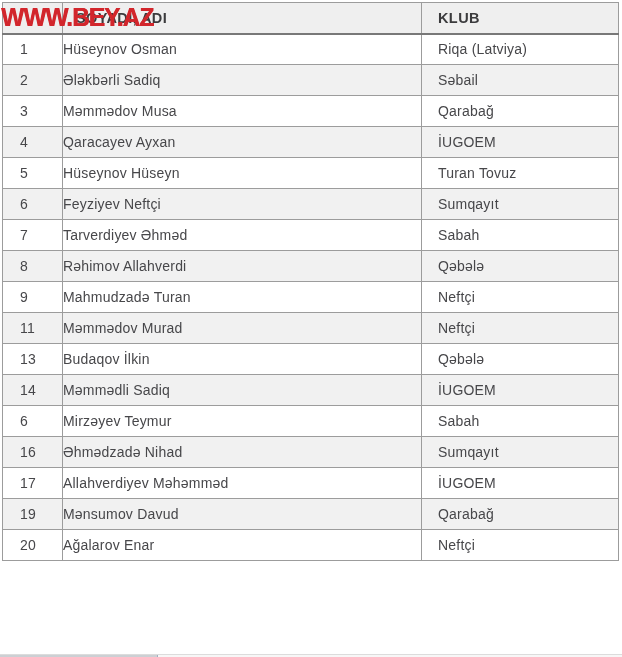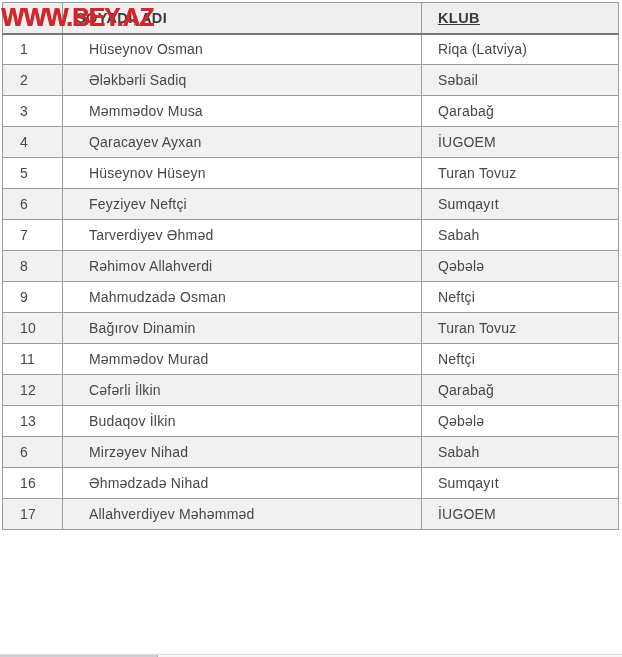"KLUB" th.cell-club { text-decoration: underline -> none }
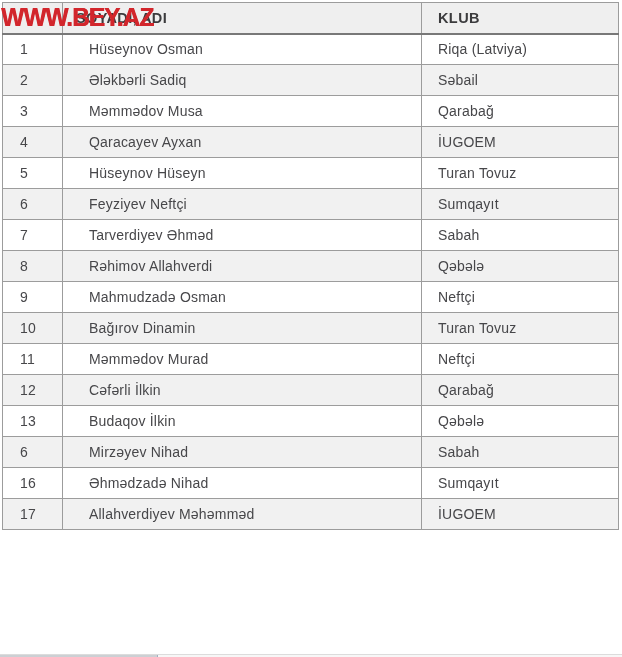"Hüseynov Osman" .cell-name { padding-left: 26px -> 0 }
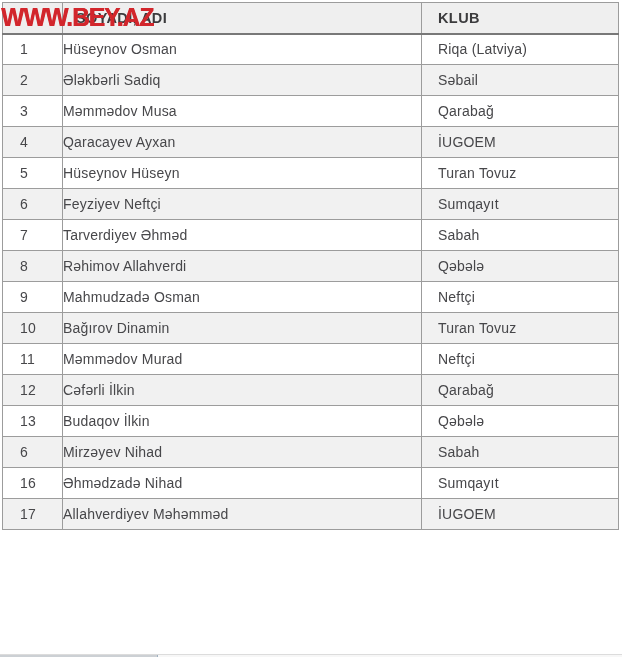"Mahmudzadə Osman" td.cell-name { text: Osman -> Turan }
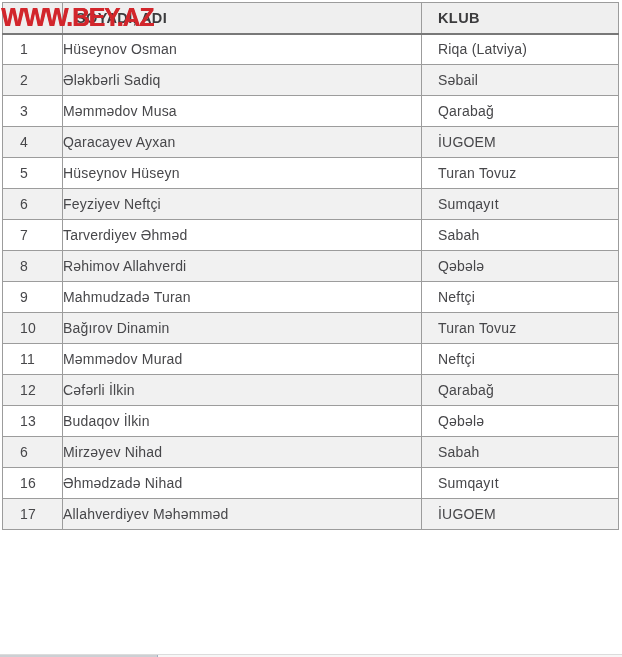"10" tr { html: <tr> <td>10</td> <td>Bağırov Dinamin</td> <td>Turan Tovuz</td> </tr> -> none }
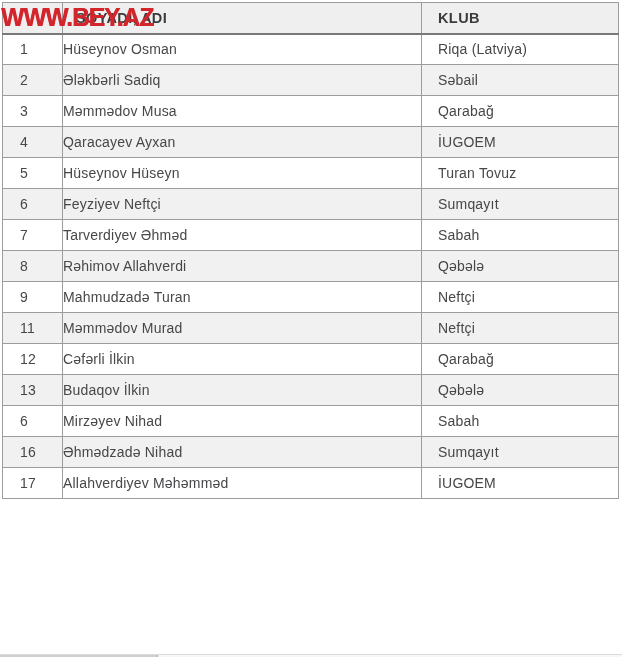"12" tr { html: <tr> <td>12</td> <td>Cəfərli İlkin</td> <td>Qarabağ</td> </tr> -> none }
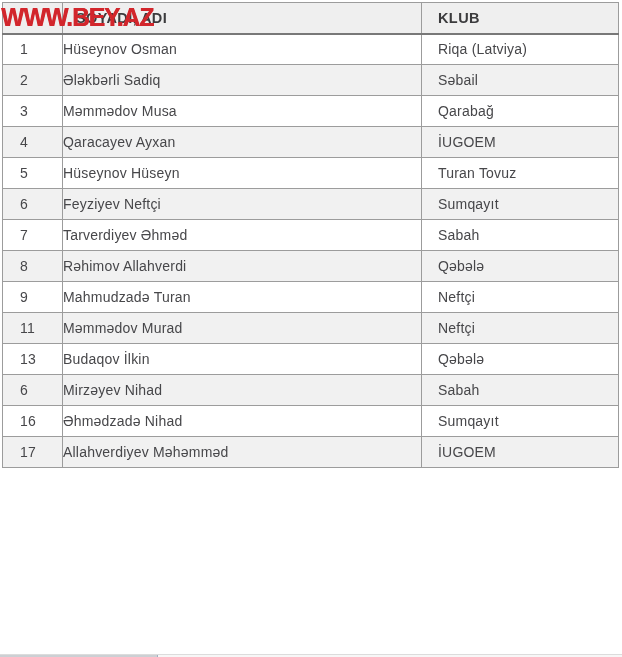"14" tr { html: none -> <tr> <td>14</td> <td>Məmmədli Sadiq</td> <td>İUGOEM</td> </tr> }
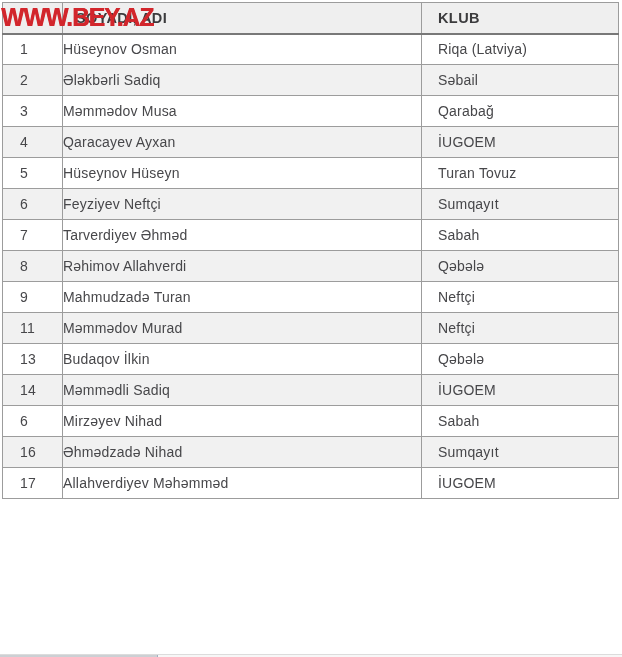"Mirzəyev Nihad" td.cell-name { text: Nihad -> Teymur }
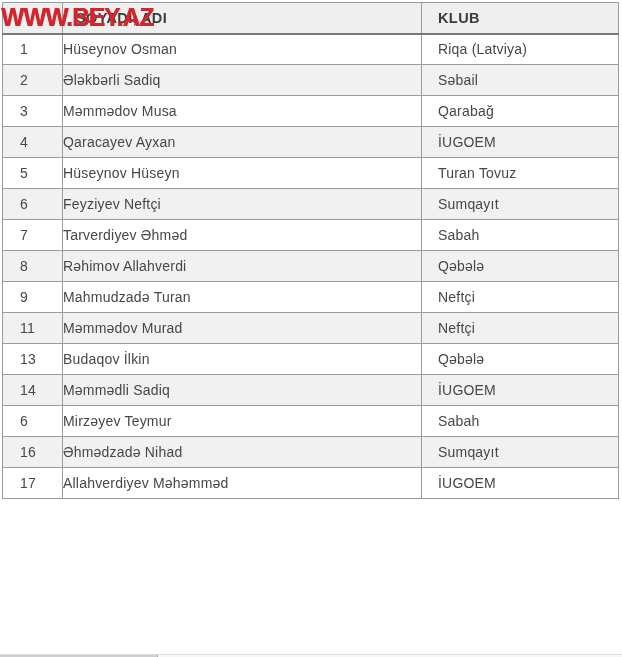"19" tr { html: none -> <tr> <td>19</td> <td>Mənsumov Davud</td> <td>Qarabağ</td> </tr> }
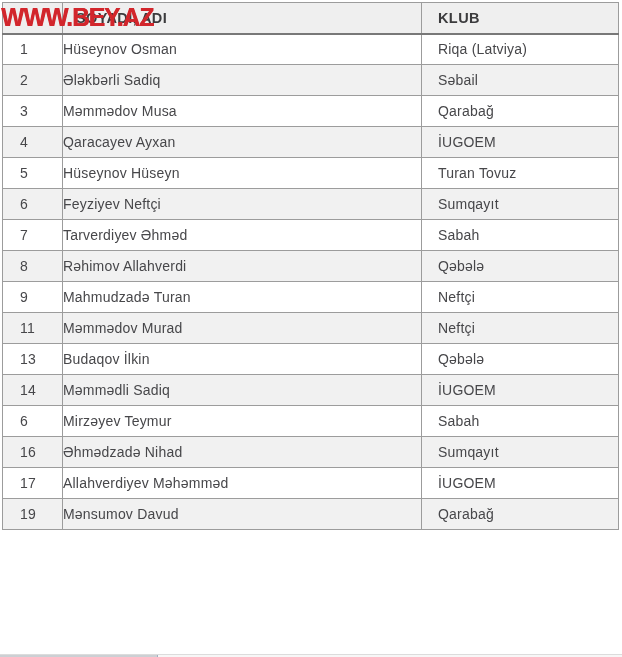"20" tr { html: none -> <tr> <td>20</td> <td>Ağalarov Enar</td> <td>Neftçi</td> </tr> }
